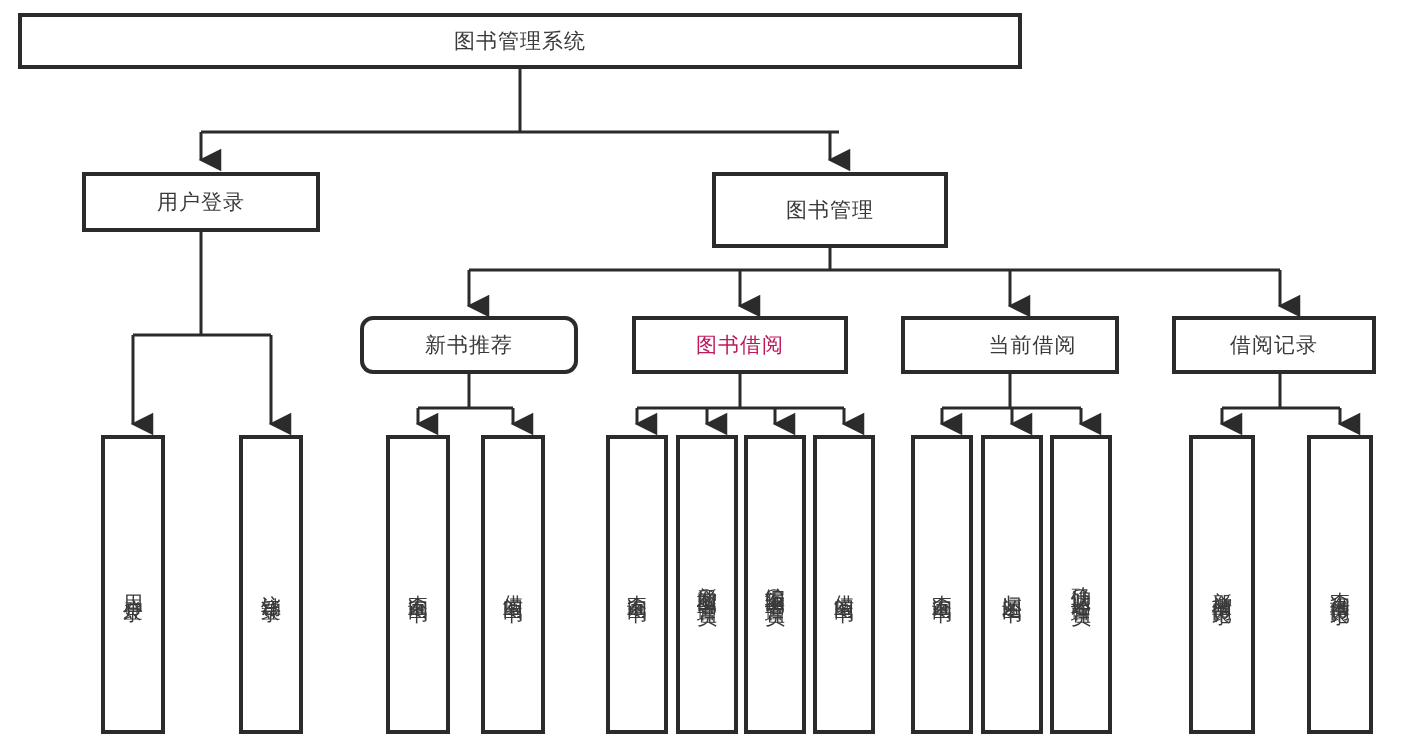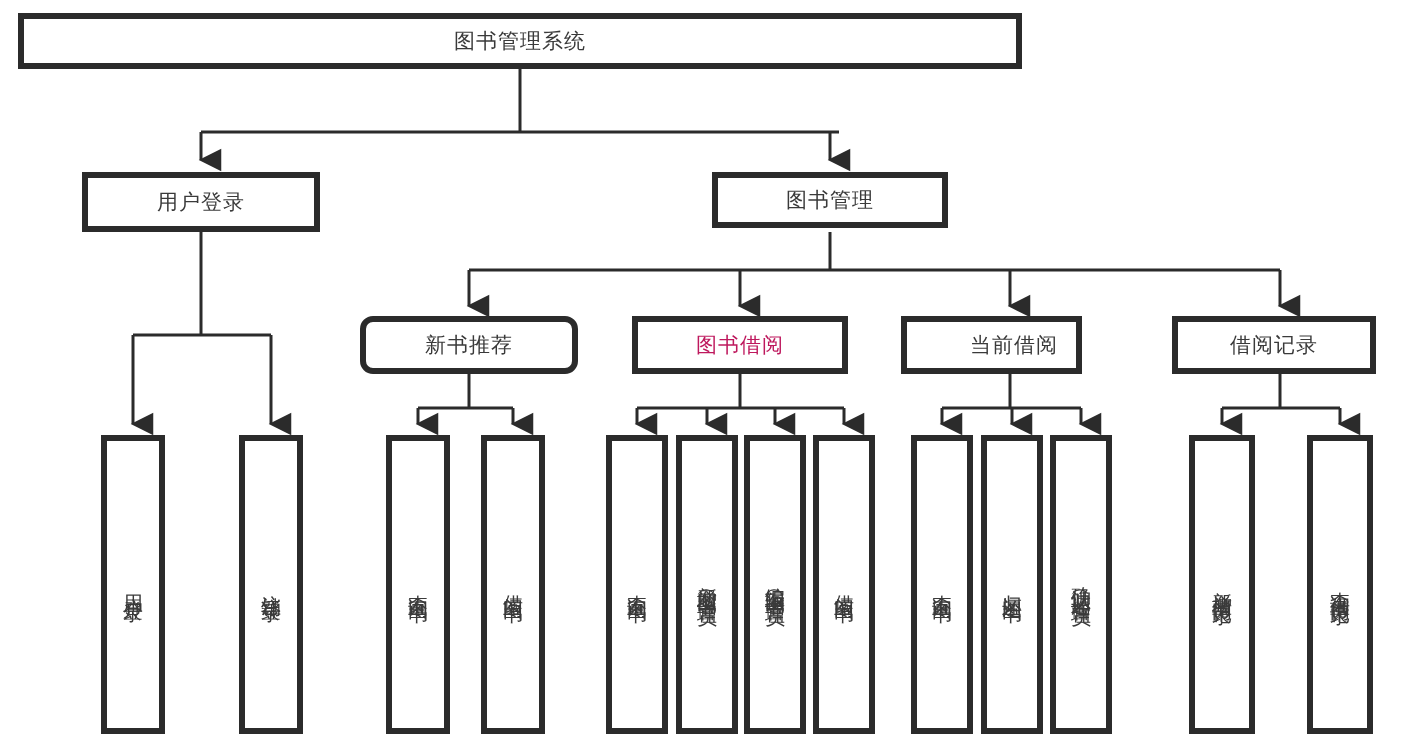"图书管理系统" .node { border: 6px solid #c2410c -> 4px solid #c2410c }
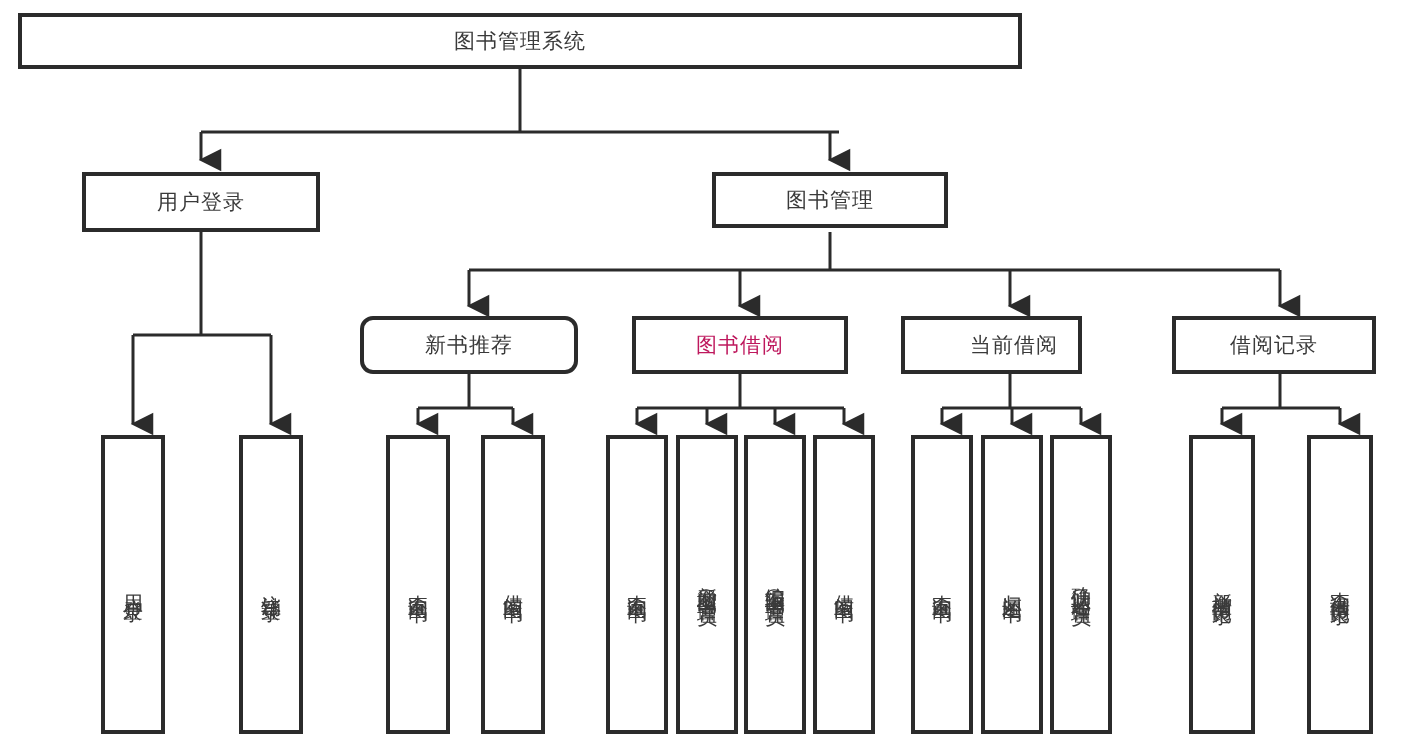"图书管理" div.node { height: 56px -> 76px }
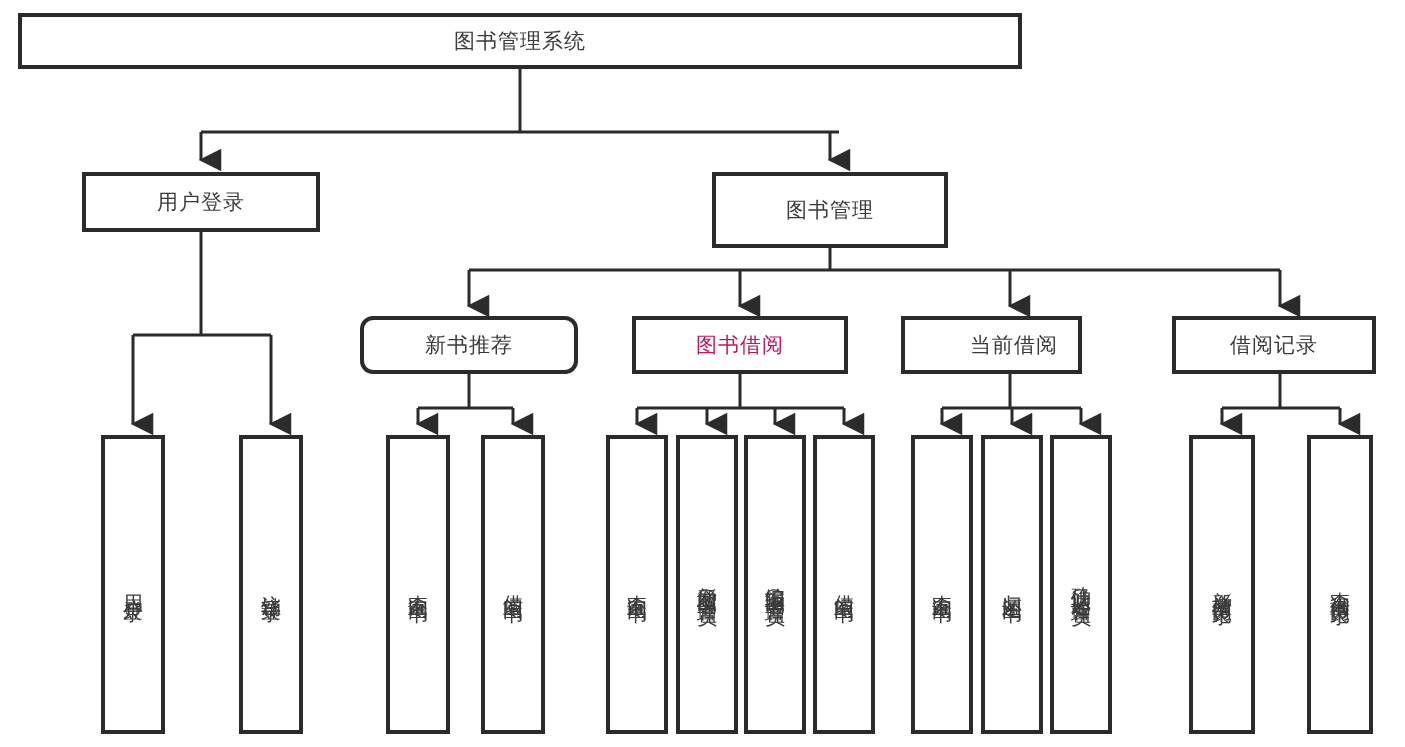"当前借阅" div.node { width: 181px -> 218px }
